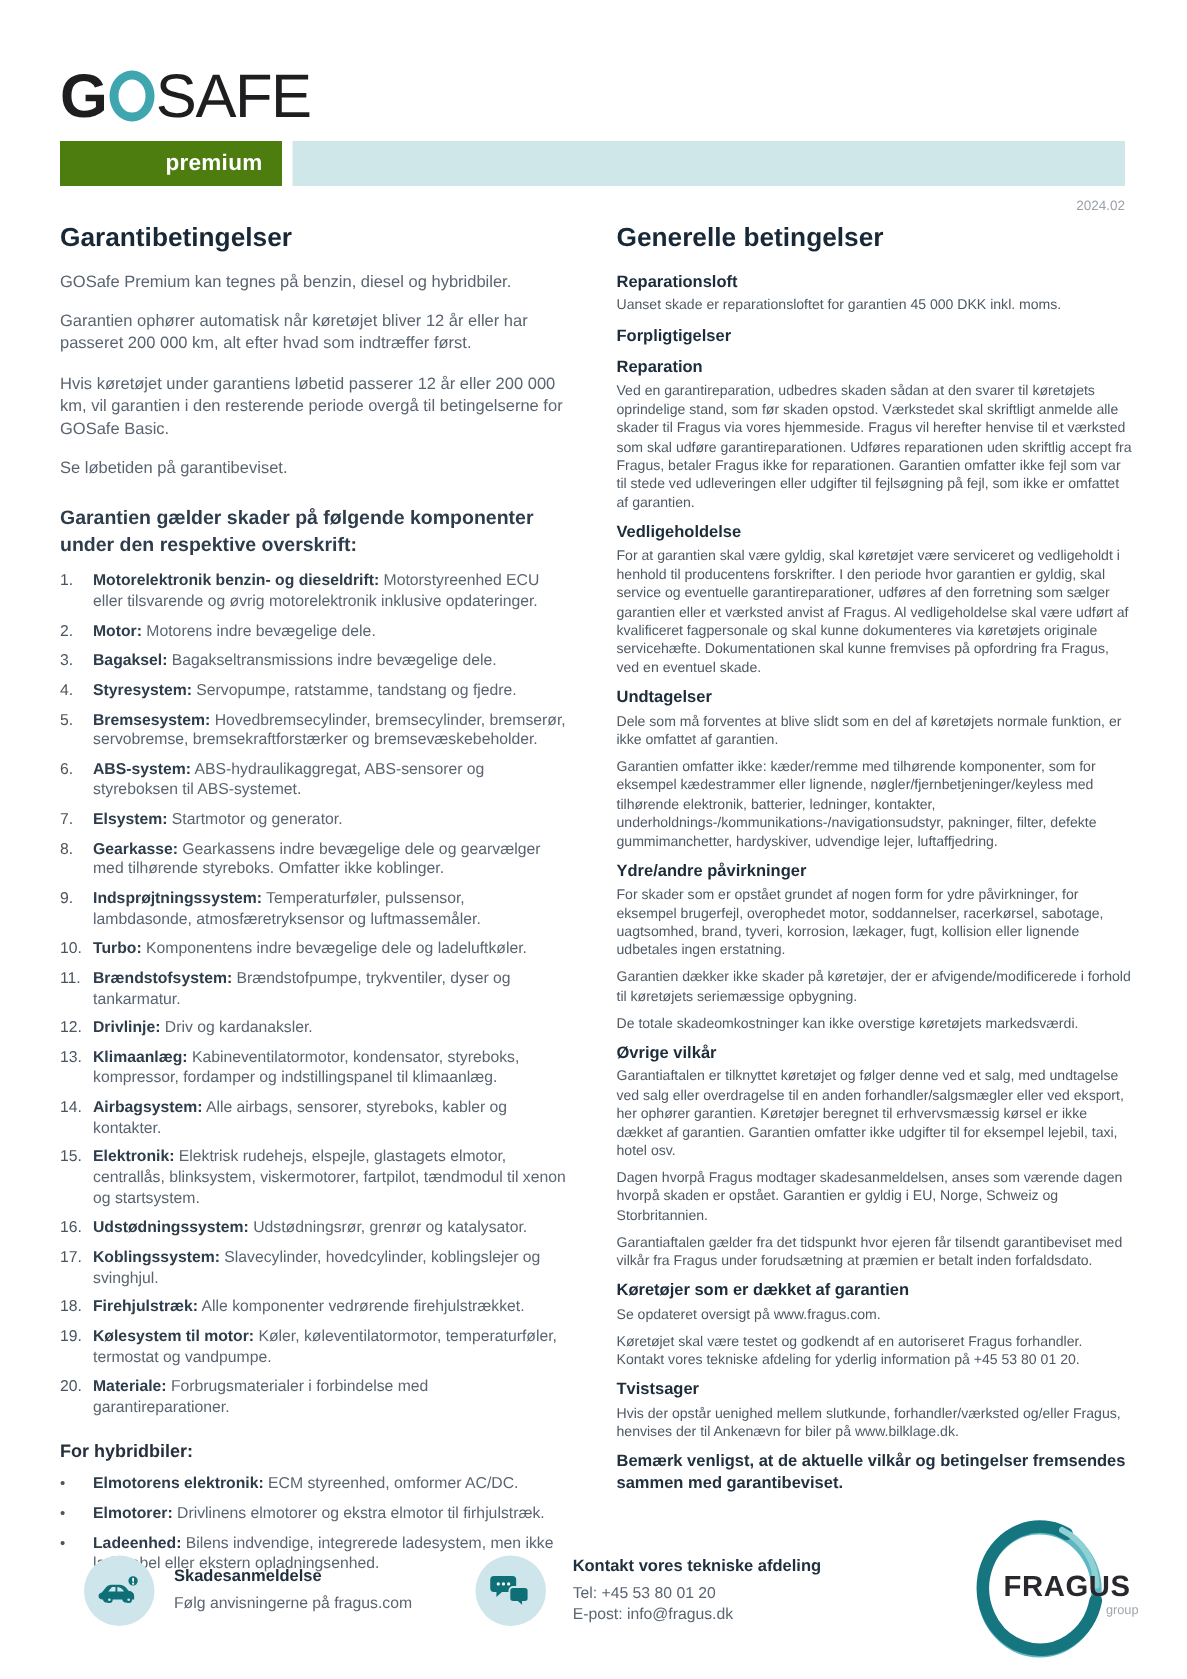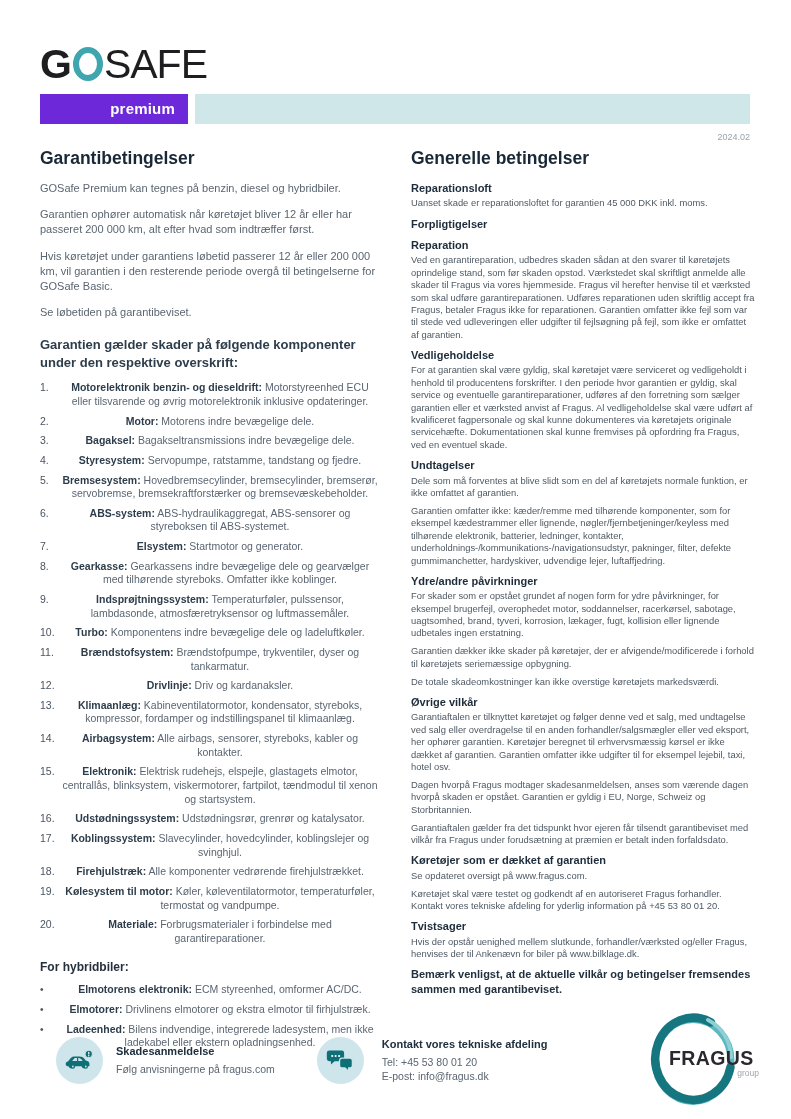"premium" .premium-badge { background: #6d28d9 -> #4d7c0f }
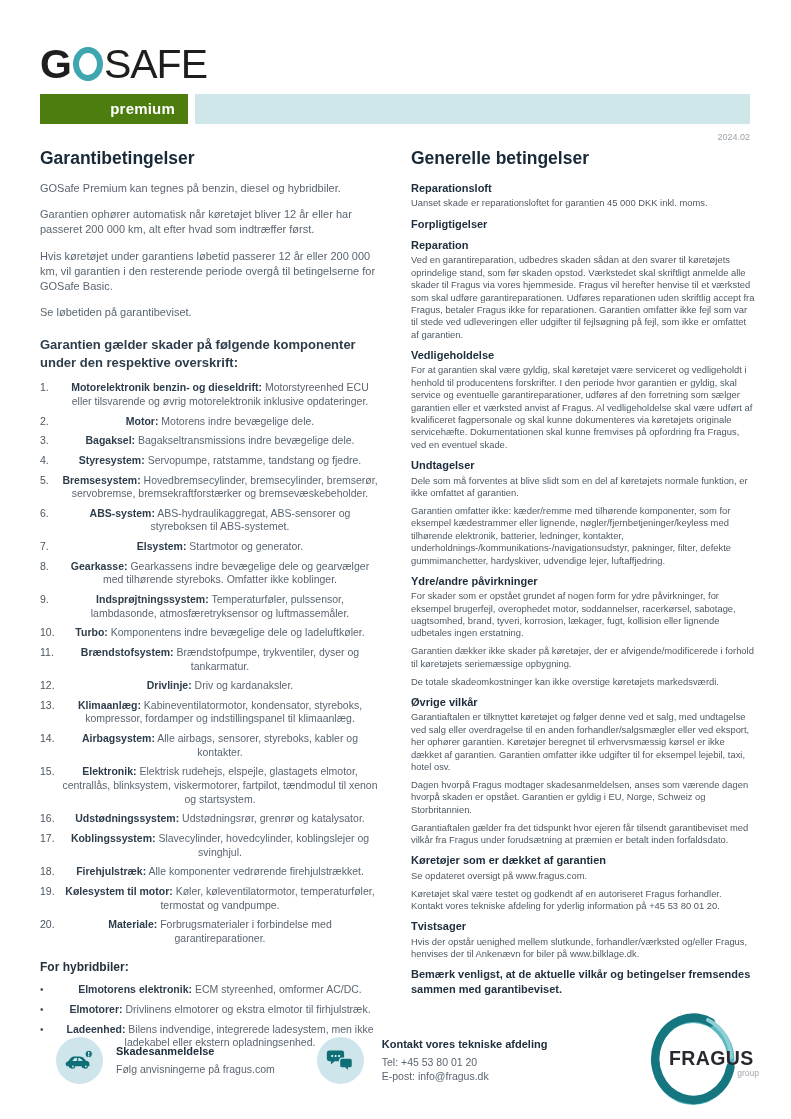"Motorelektronik benzin- og dieseldrift:" .li-text { text-align: center -> none }
